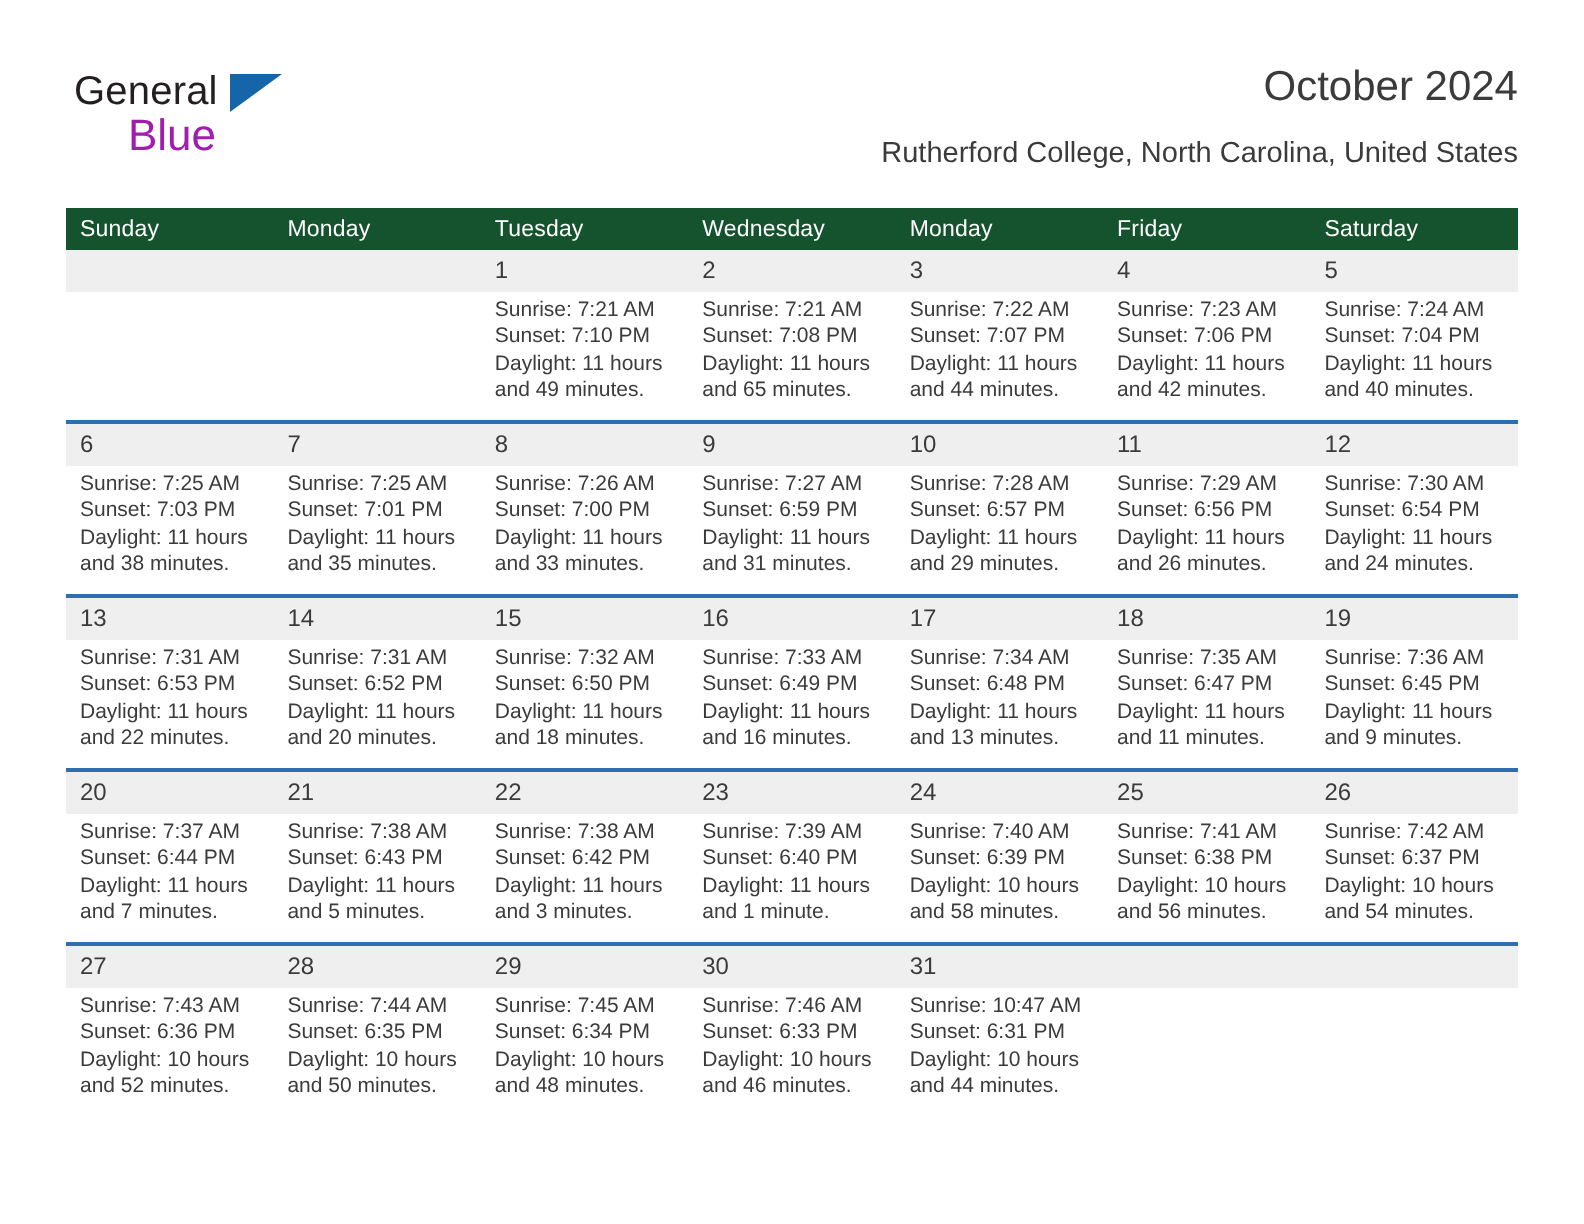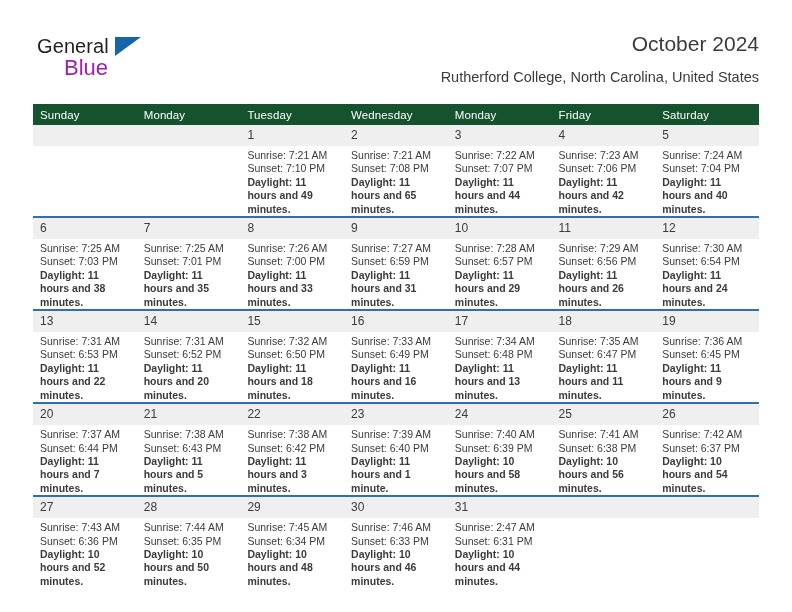"Daylight: 11 hours and 49" .info .wrap { font-weight: bold -> none }
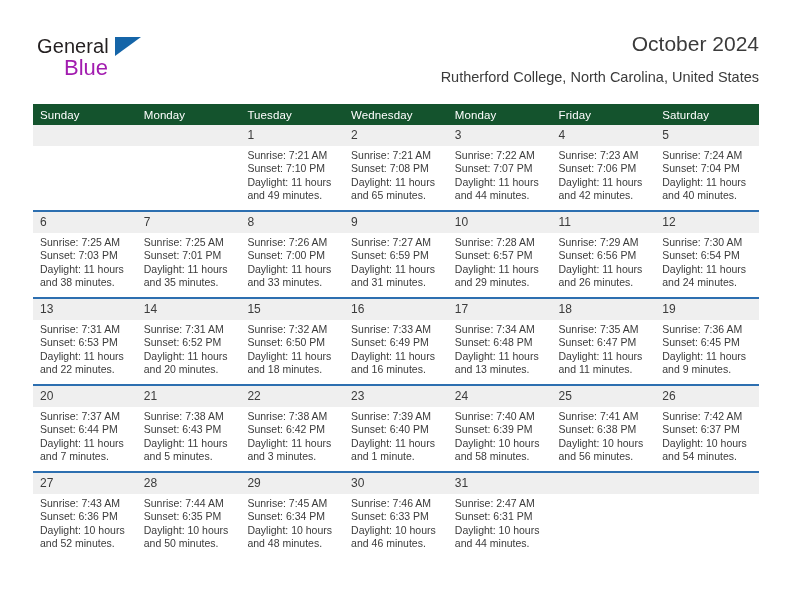"Sunrise: 2:47 AM" div { text: 2:47 -> 10:47 }
